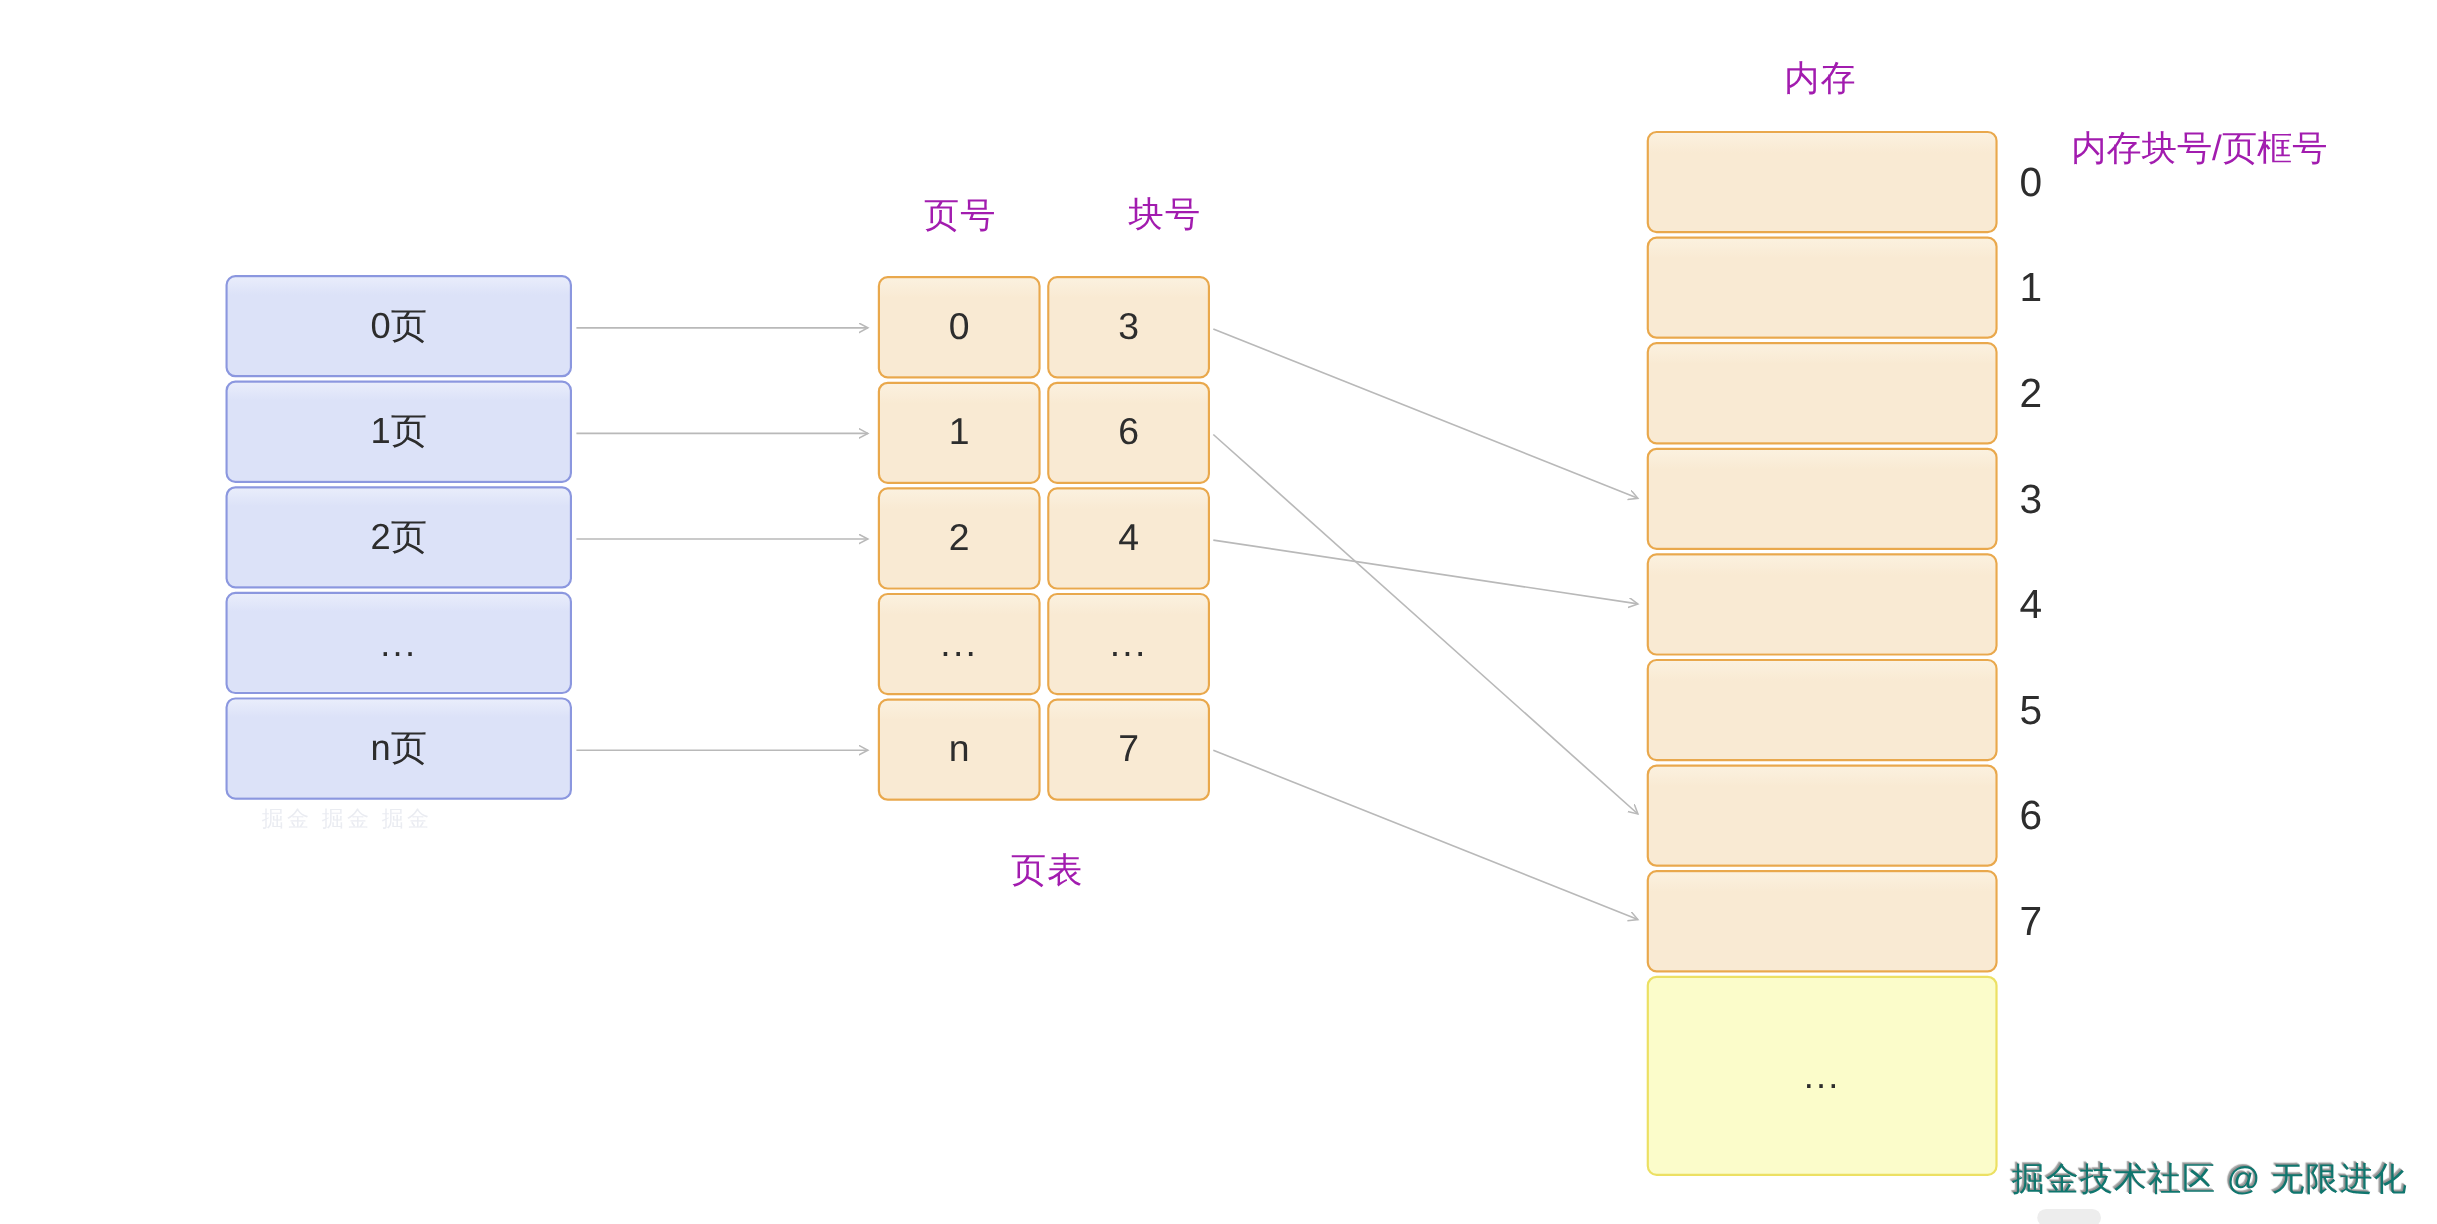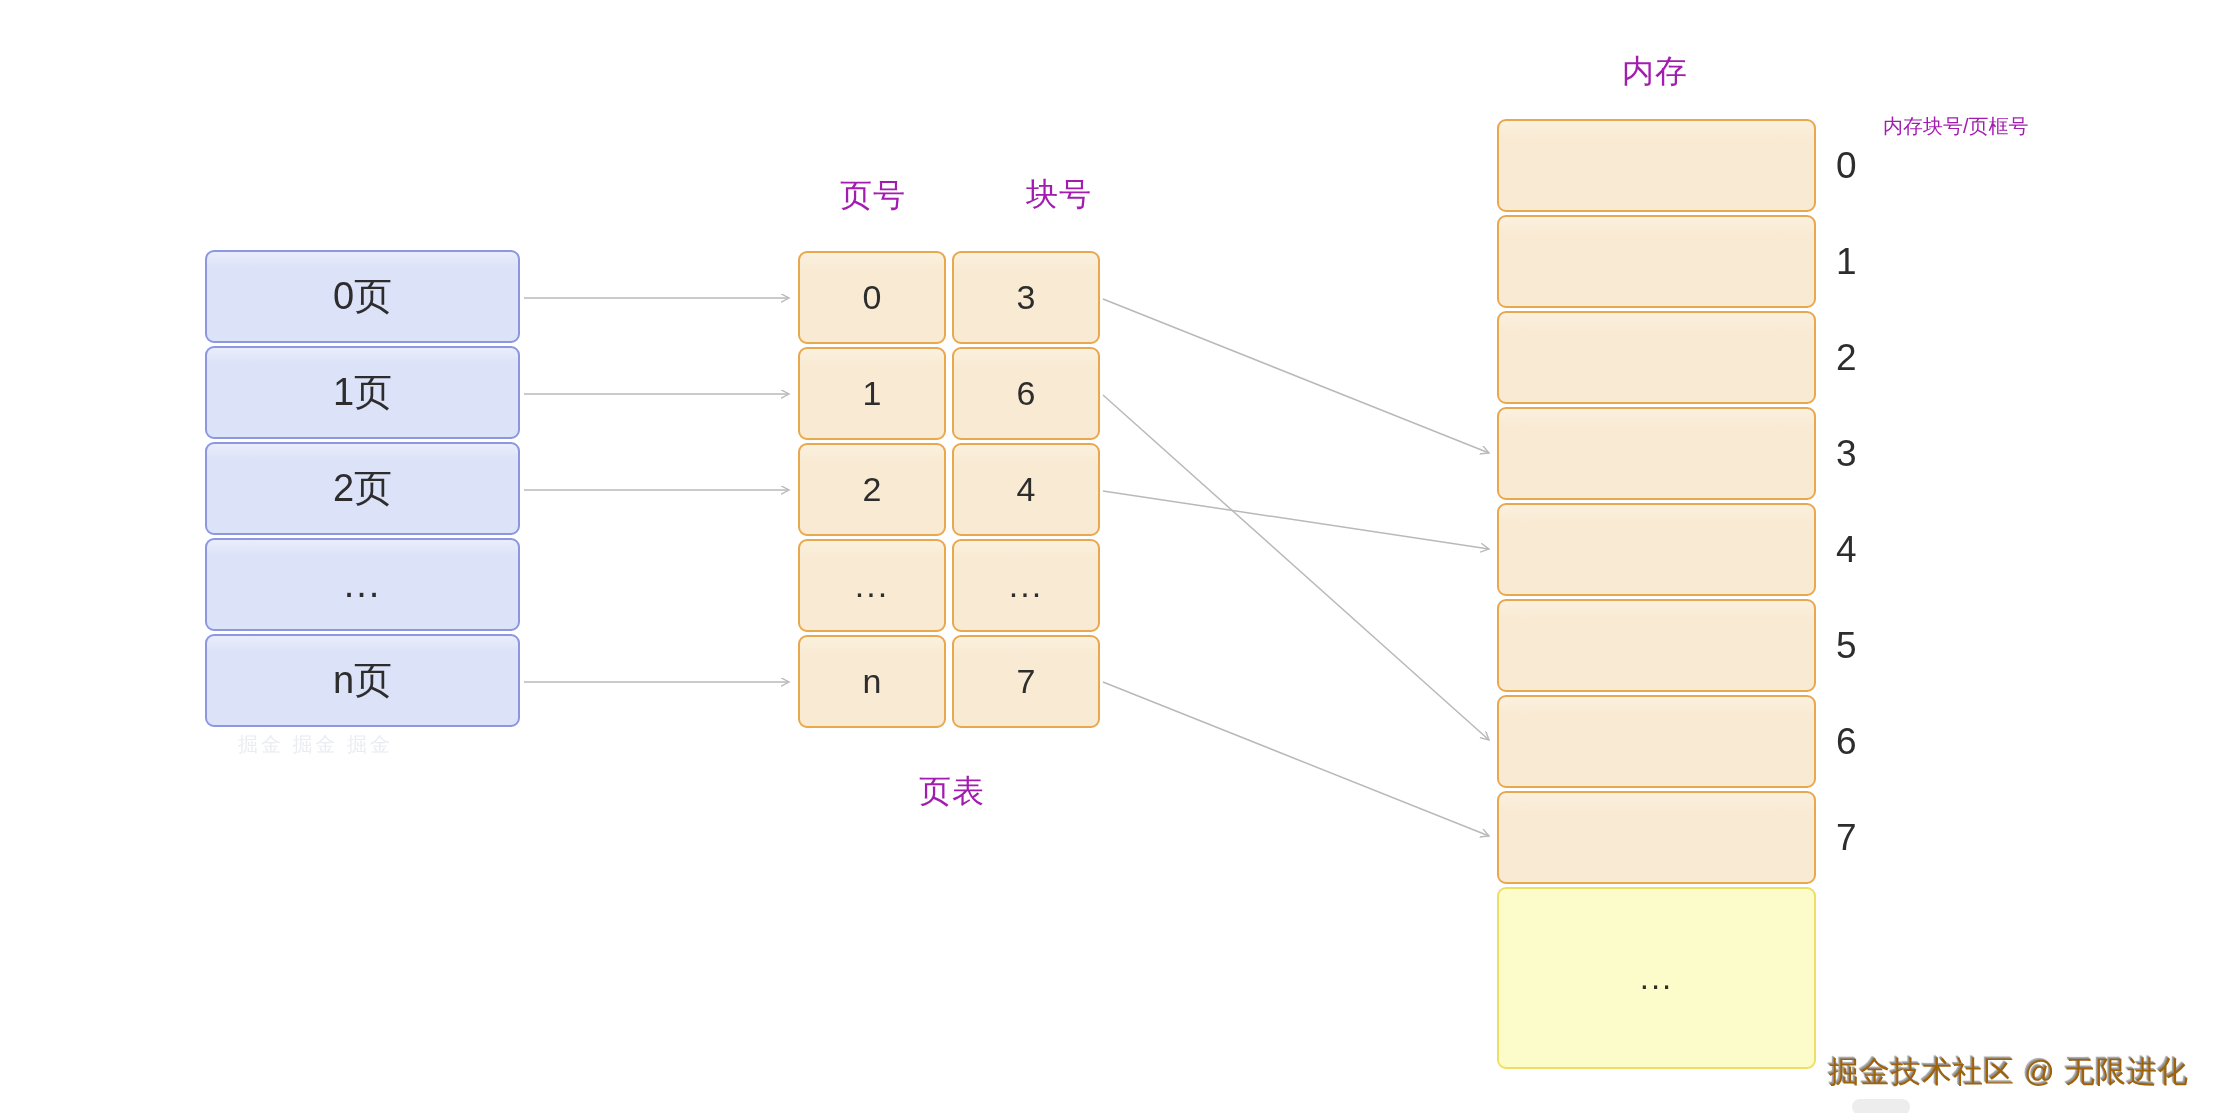"内存块号/页框号" .small-lbl { font-size: 20px -> 32px }
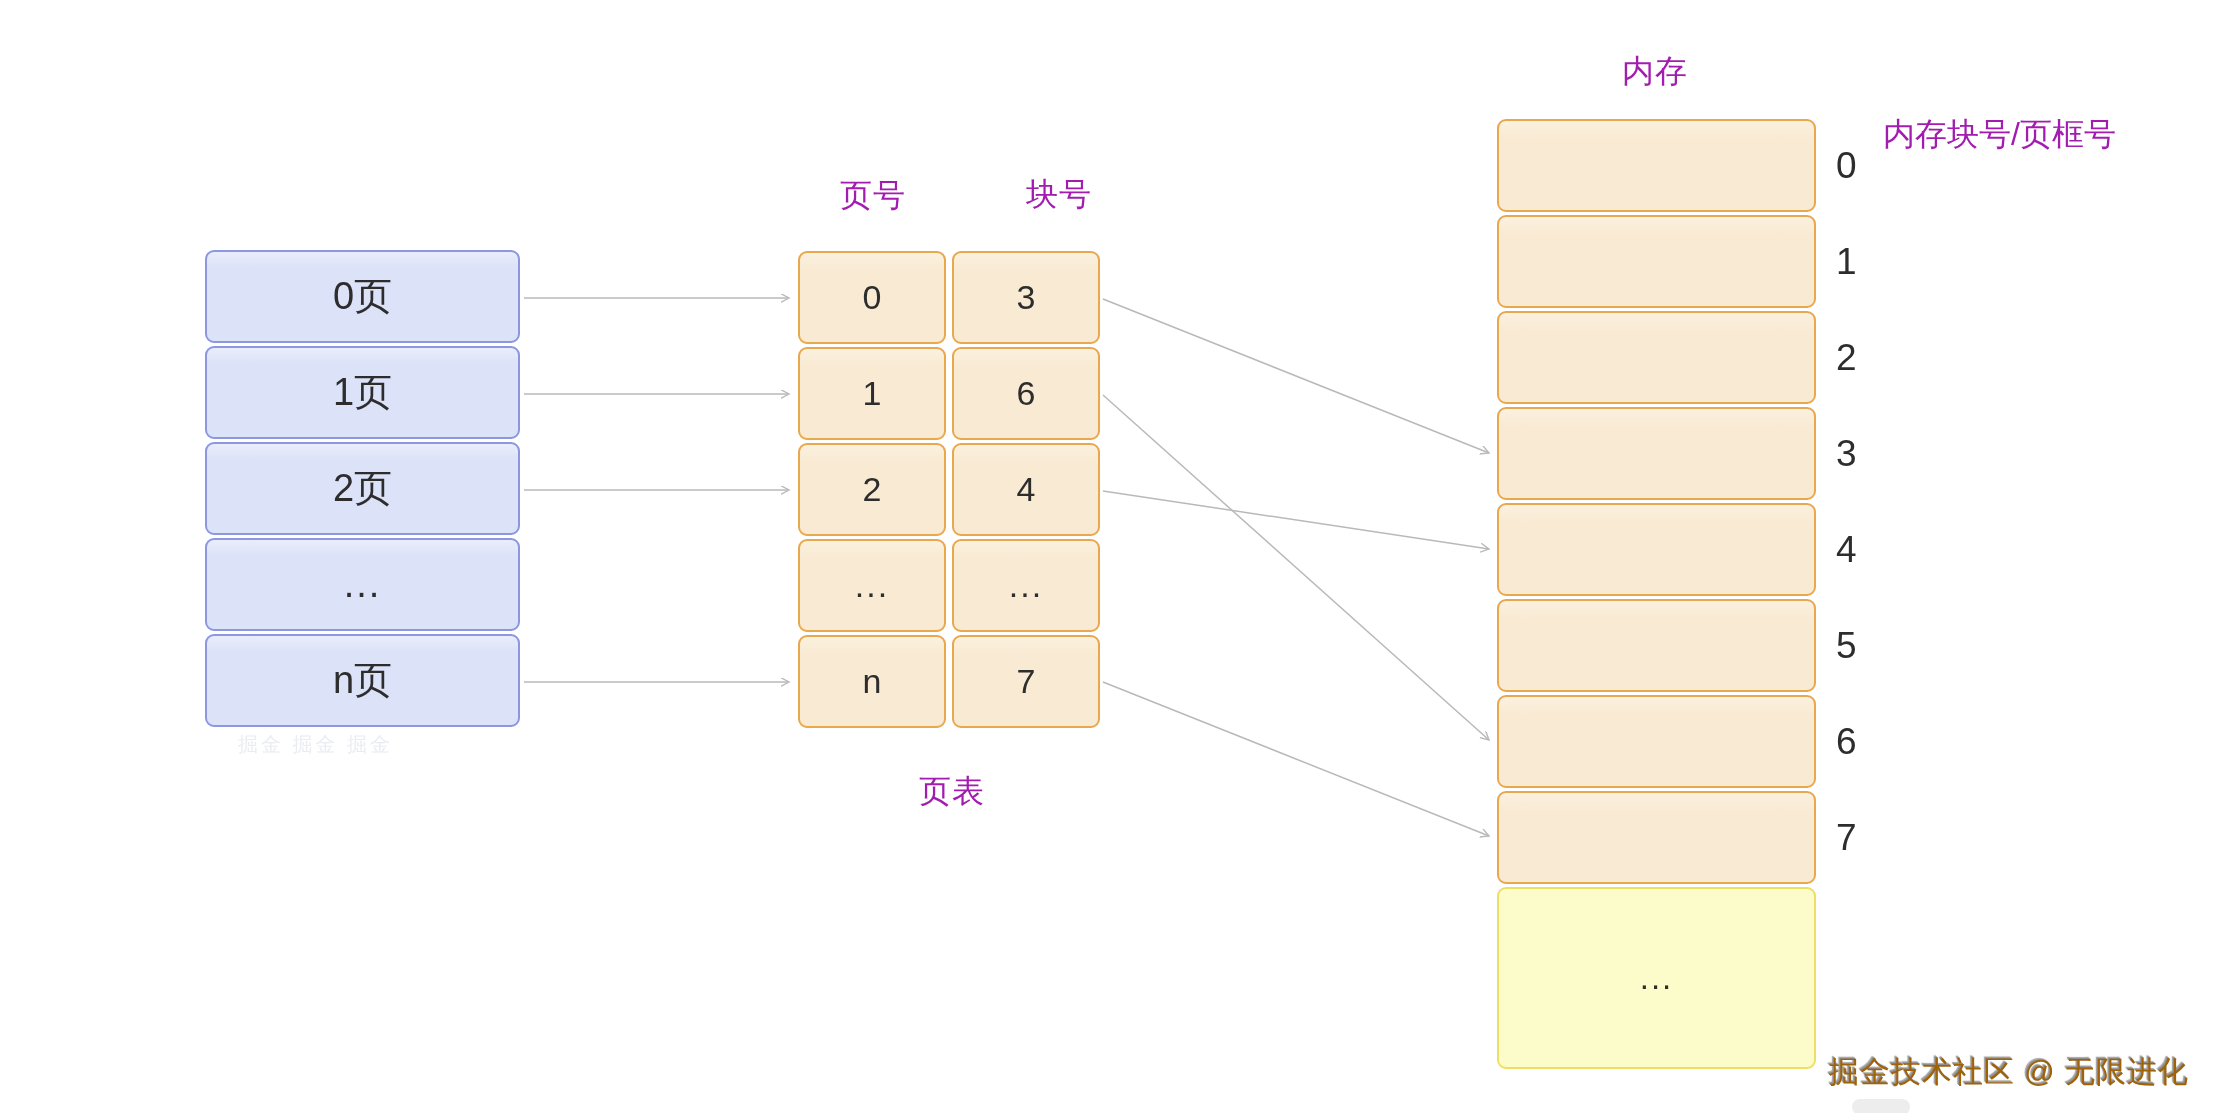"0页" .box { font-size: 38px -> 33px }
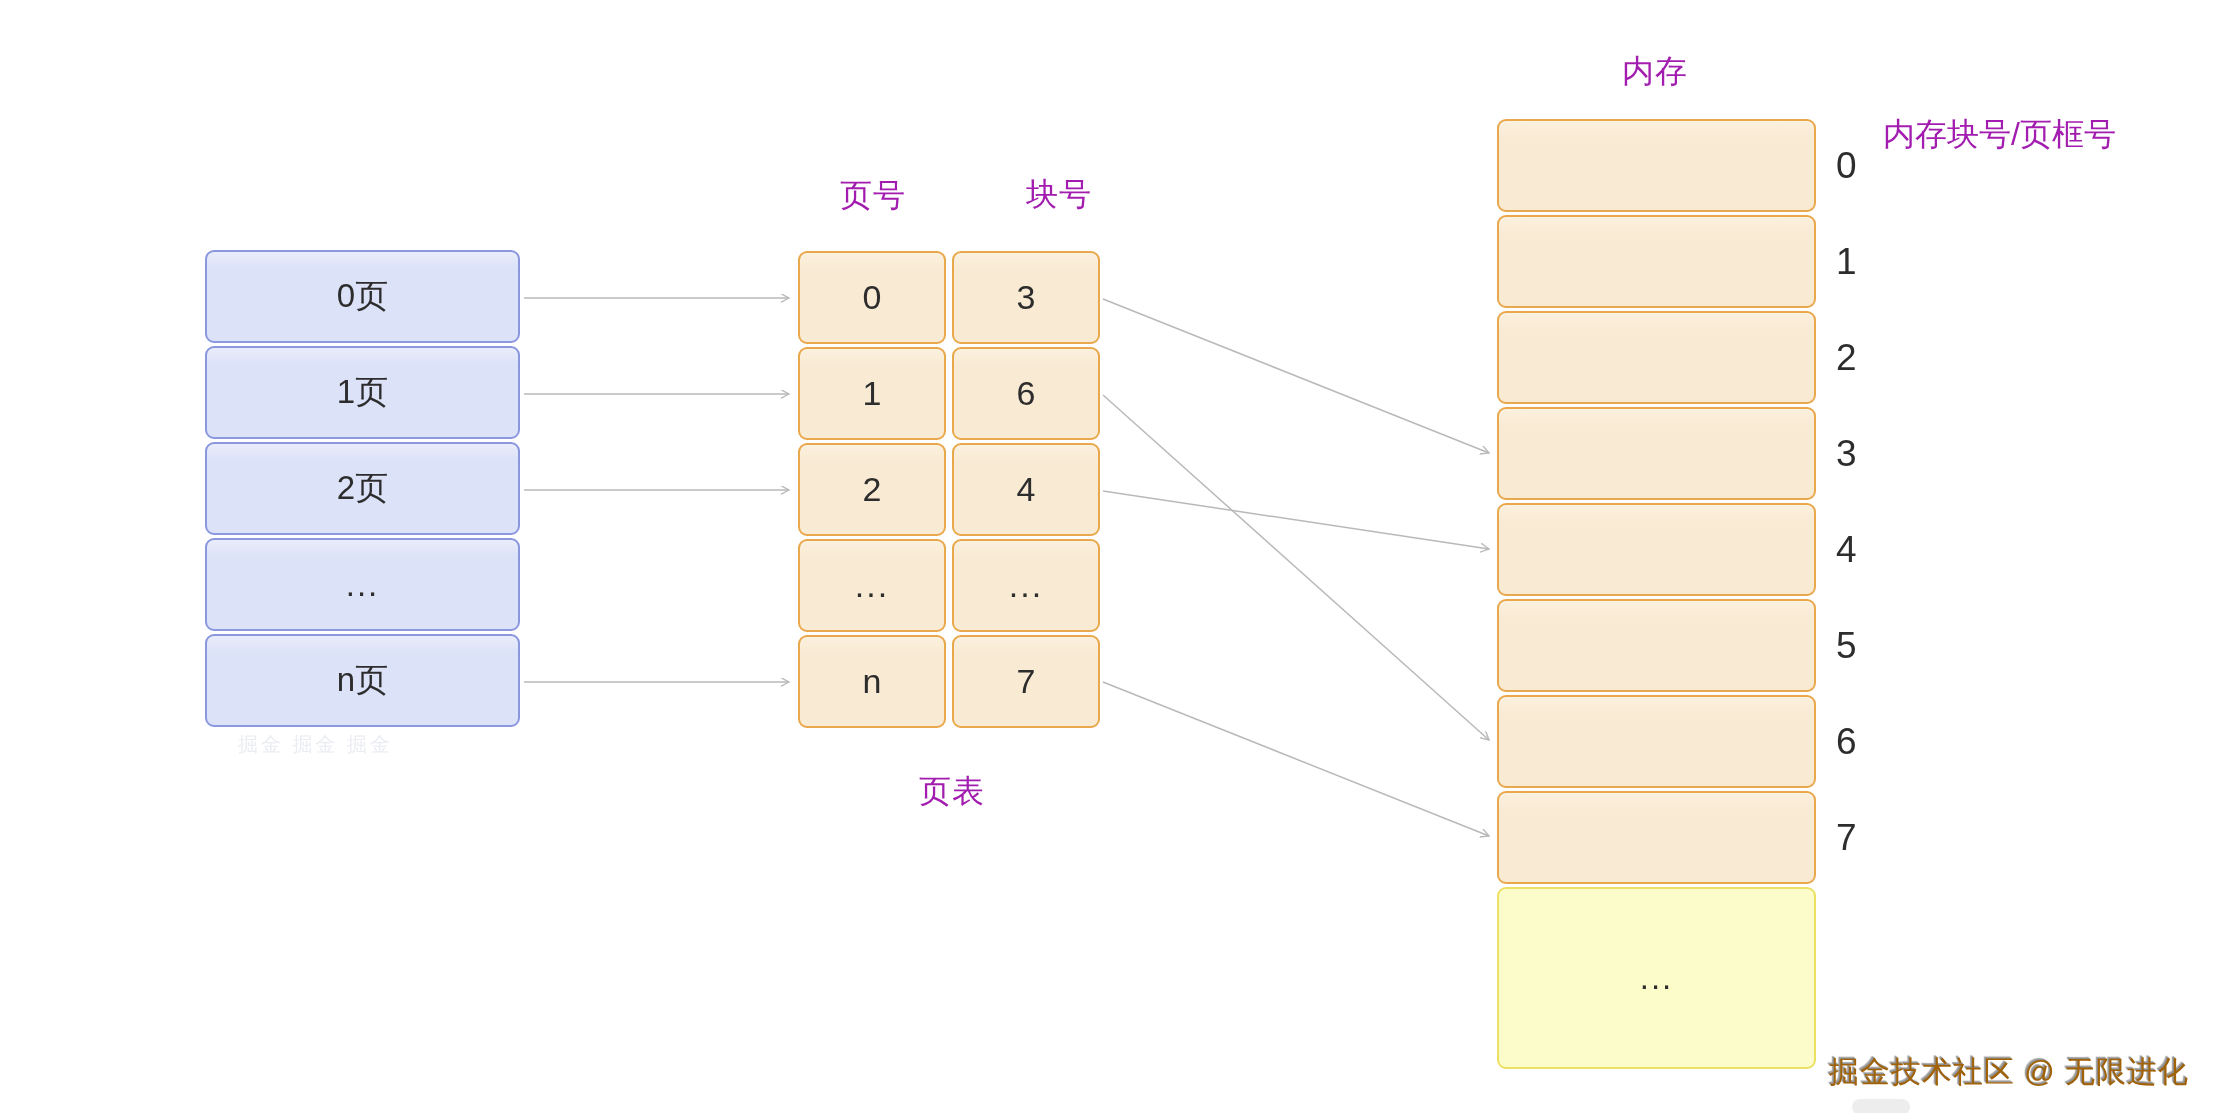"掘金技术社区 @ 无限进化" .watermark { color: #a16207 -> #0f766e }
